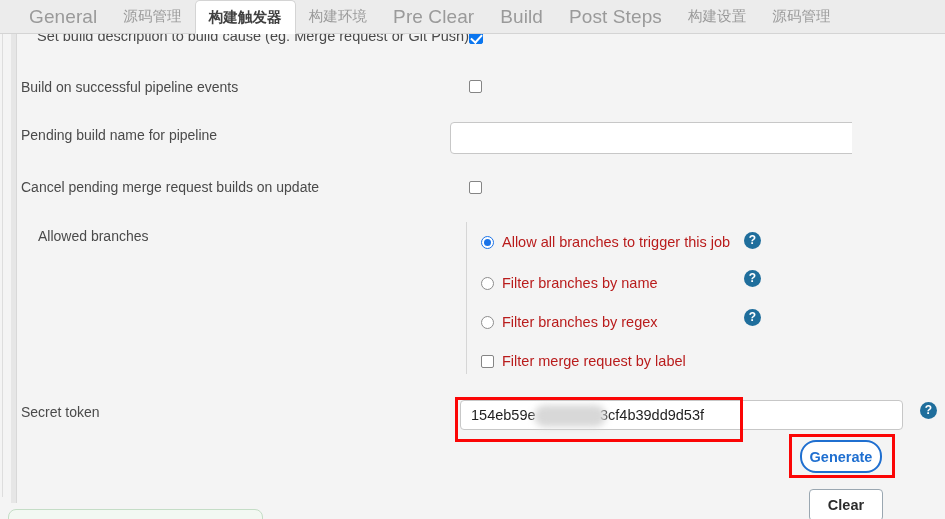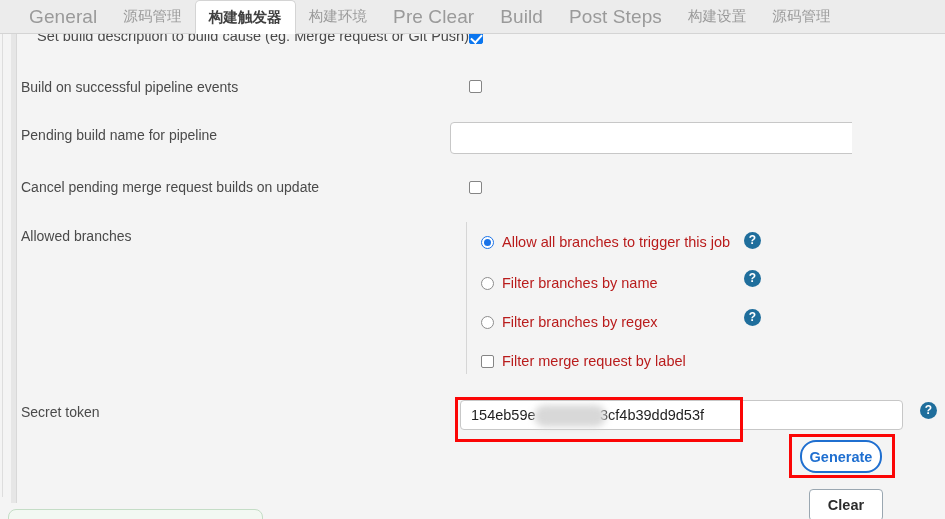"Allowed branches" div.row-label { margin-left: none -> 17px }
